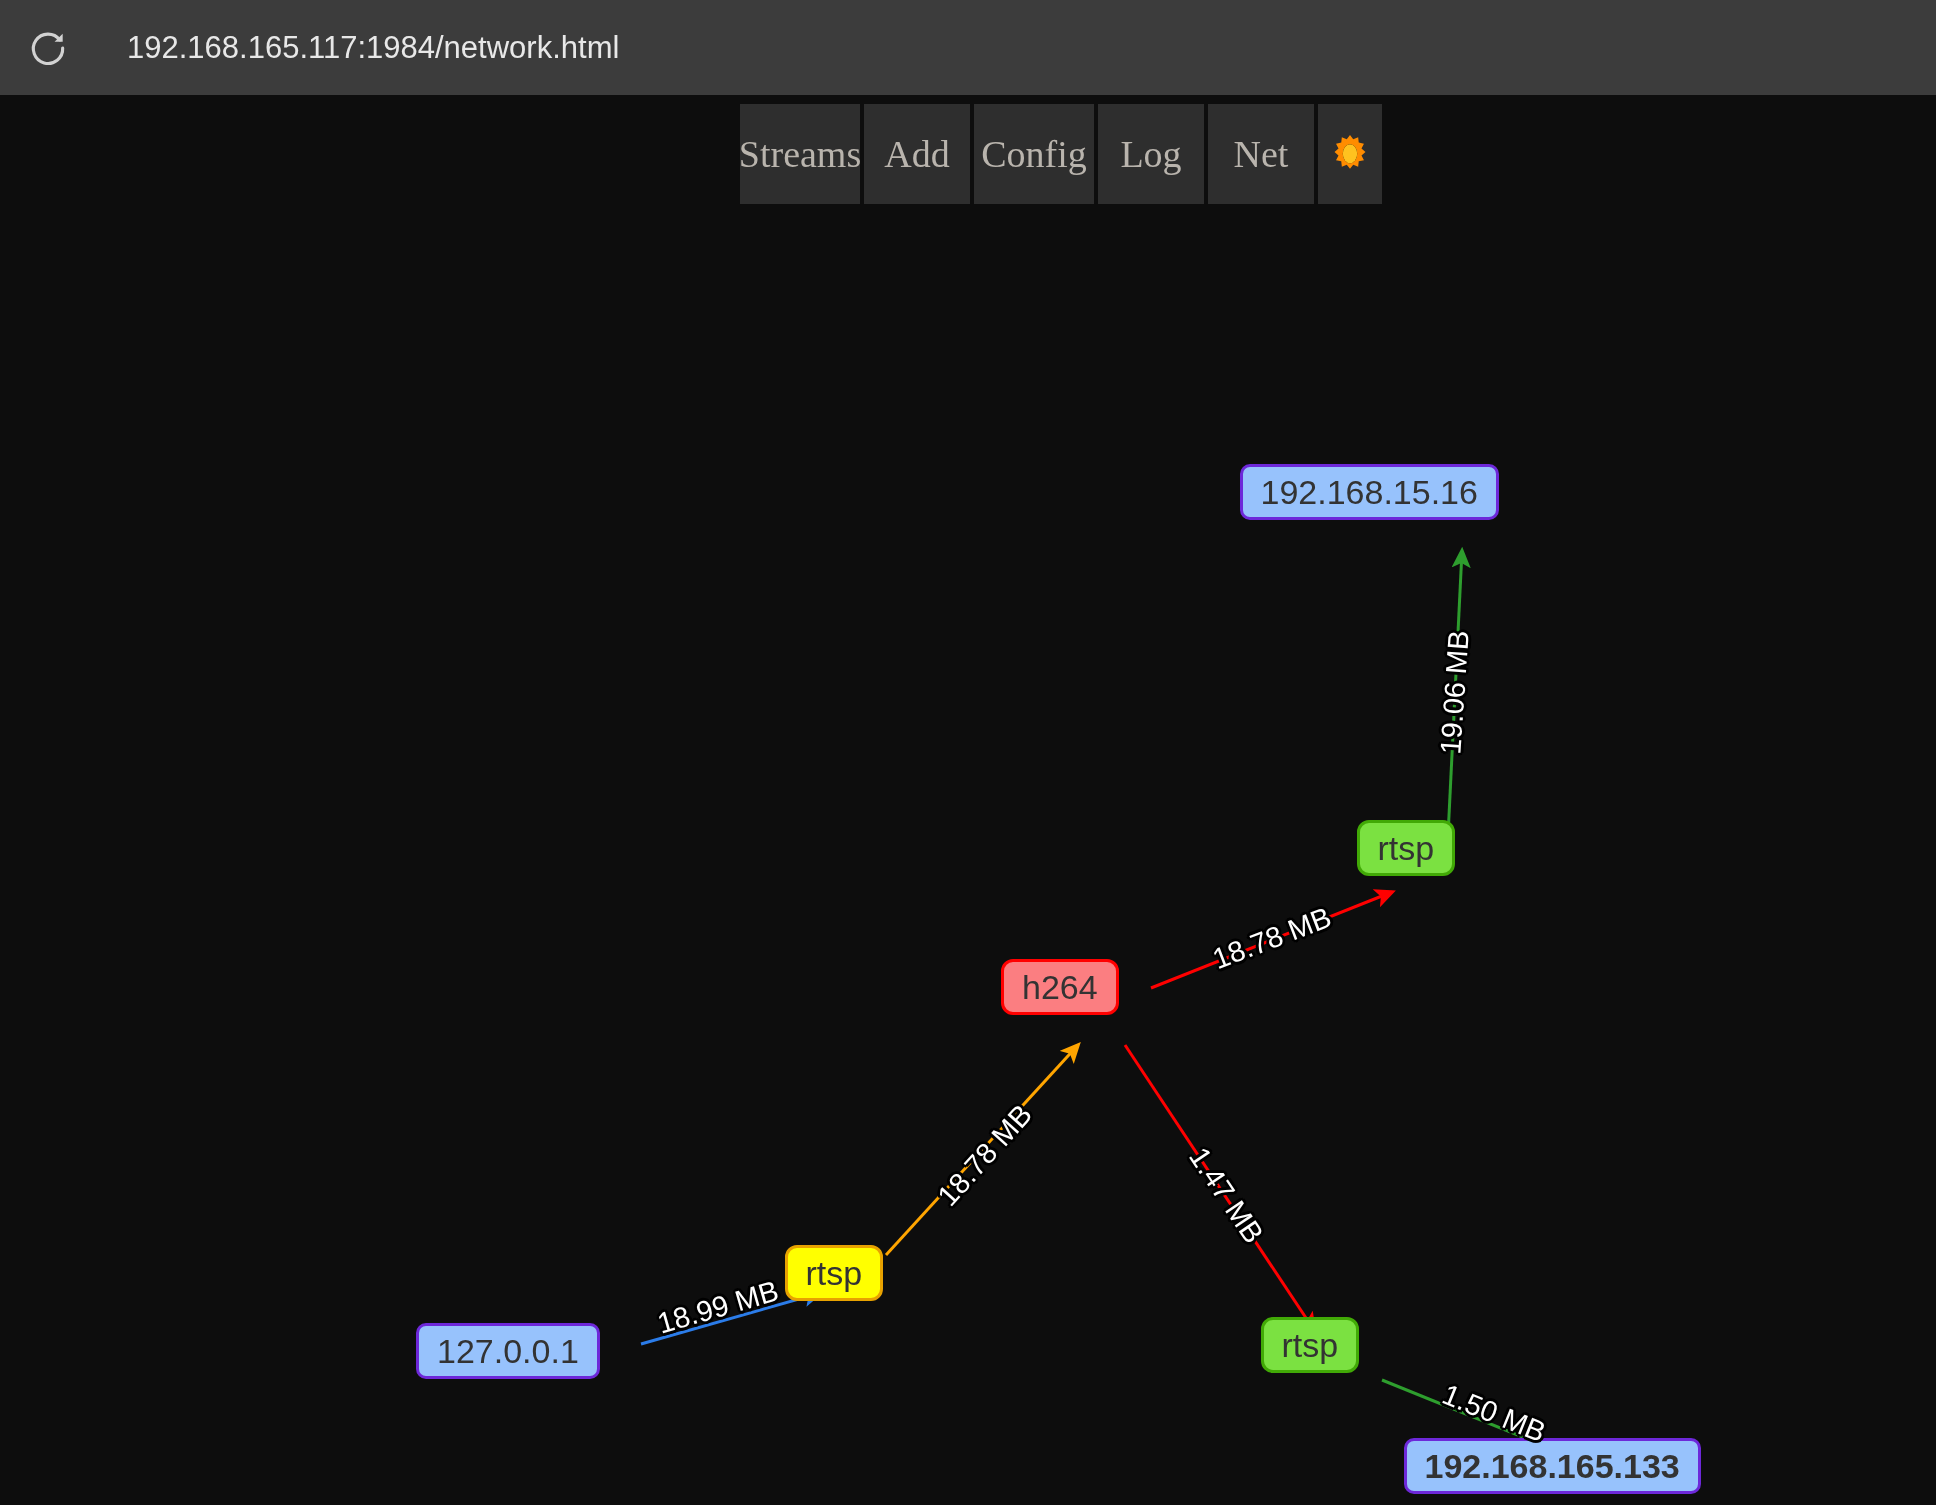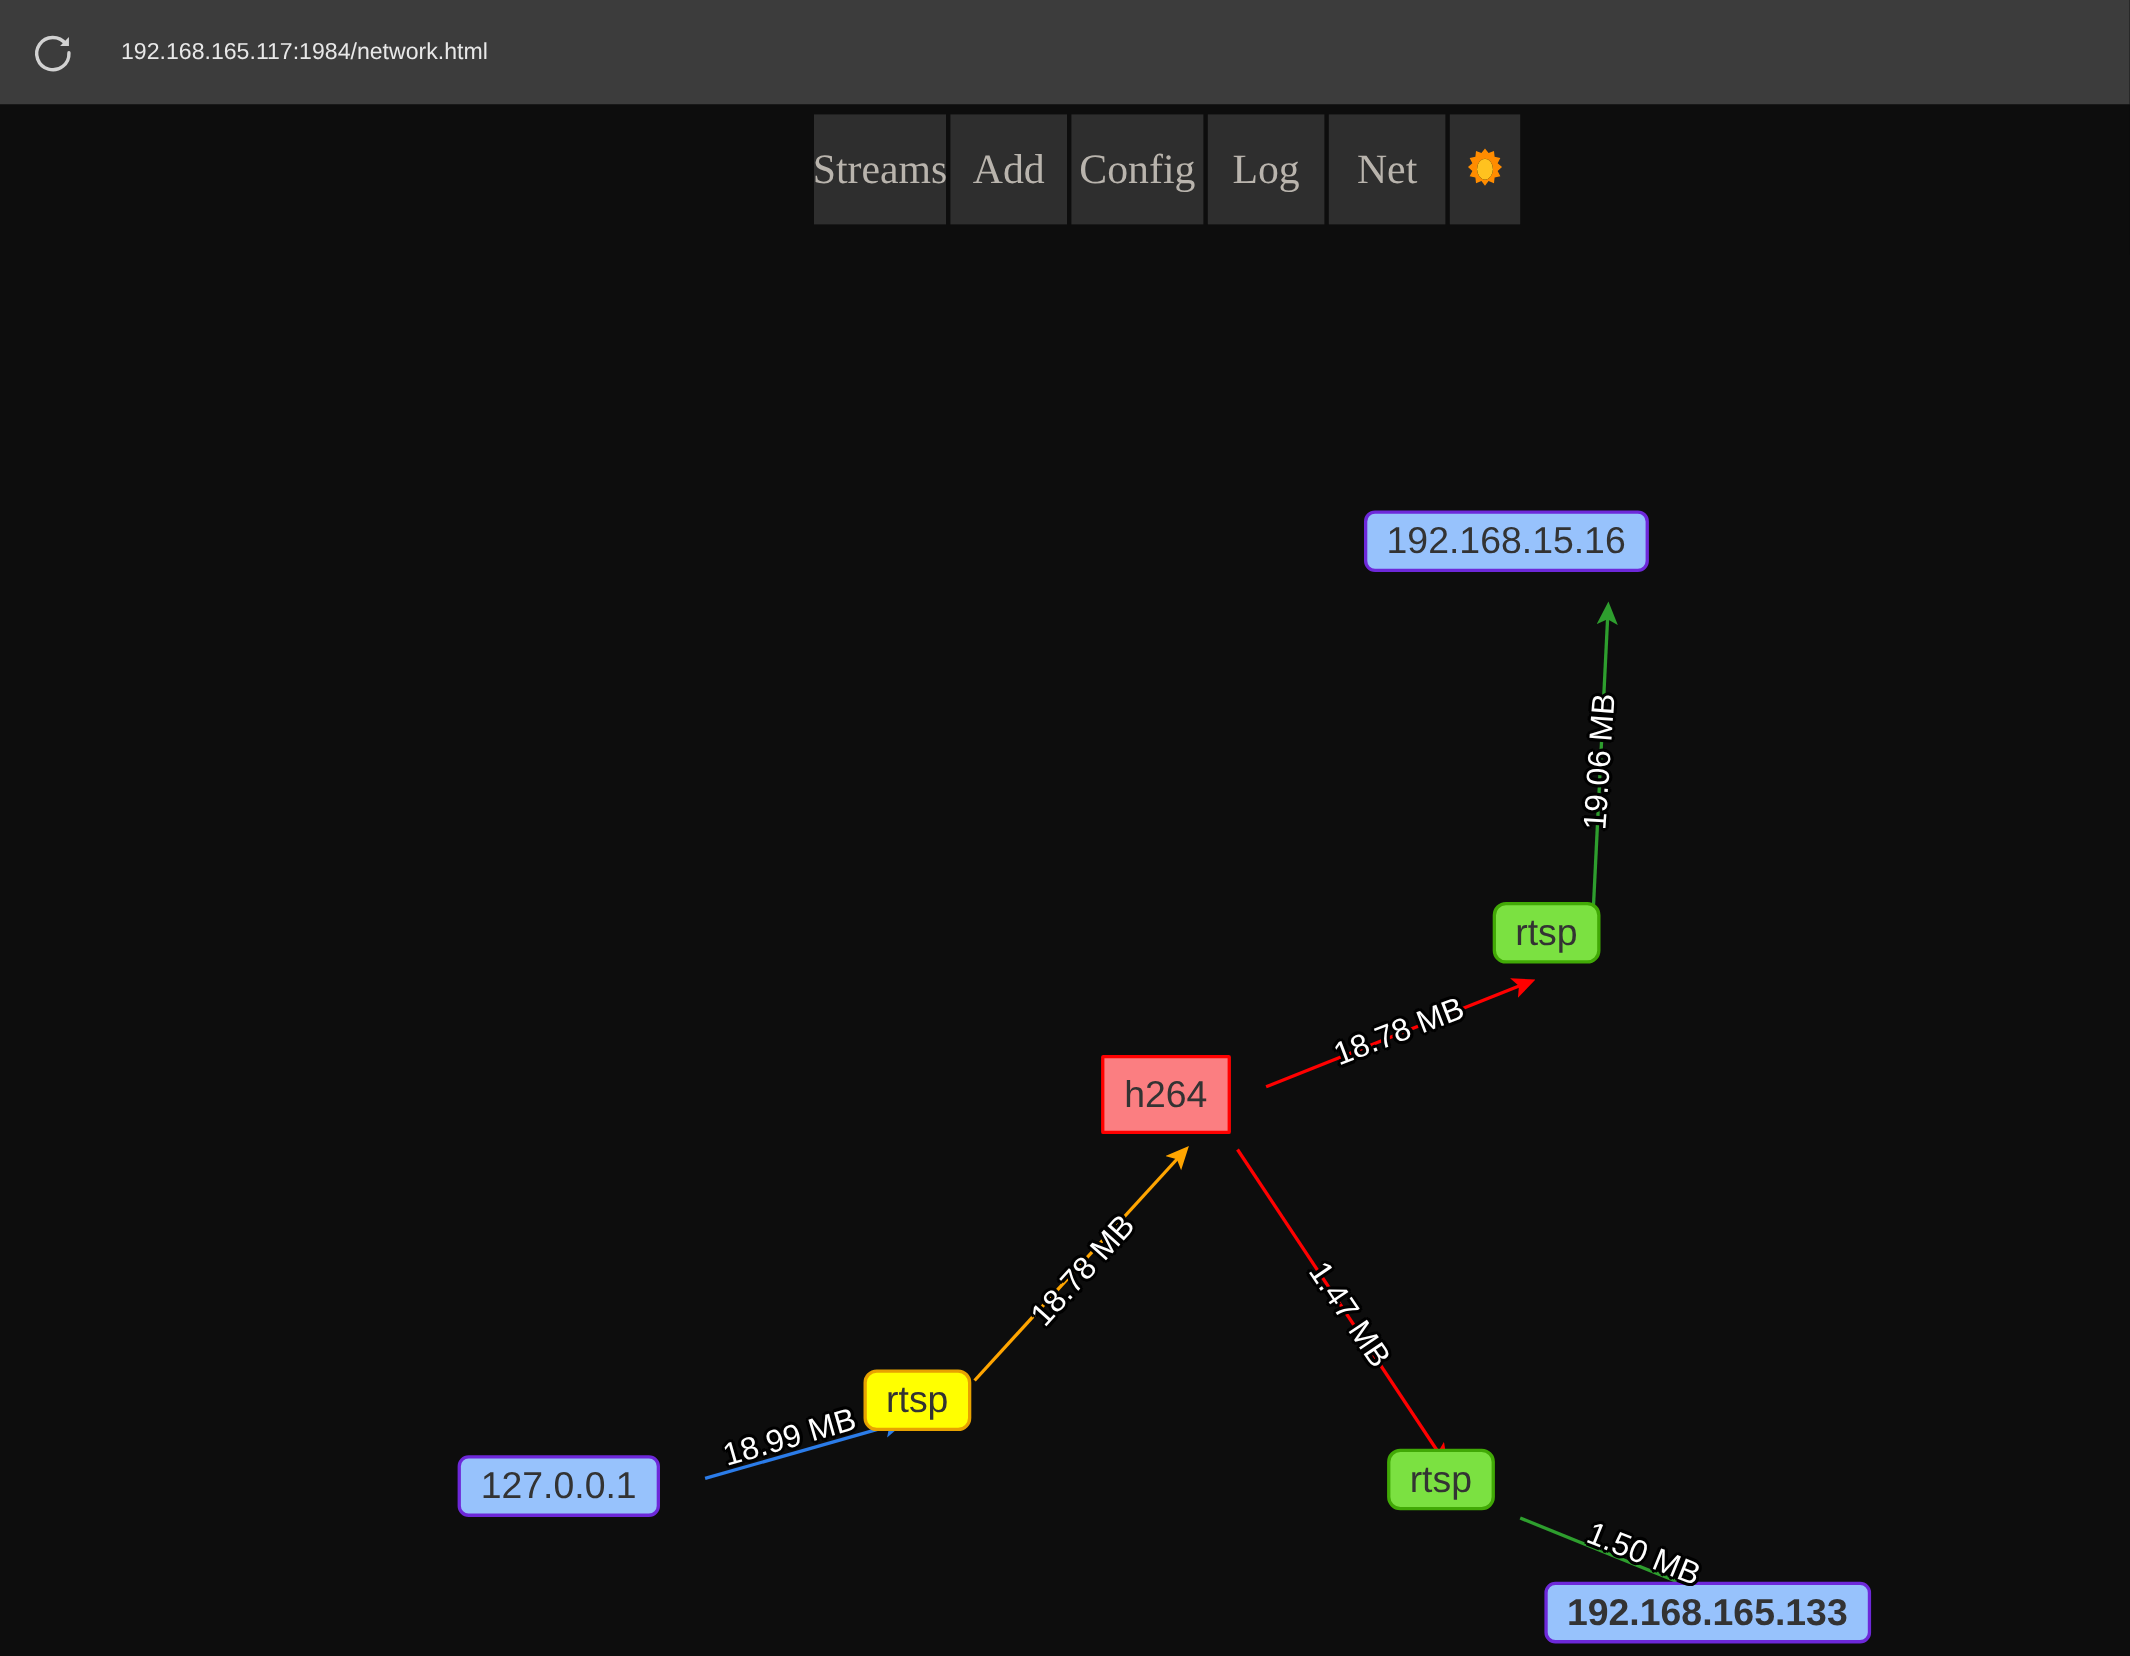"192.168.165.117:1984/network.html" #url-text { font-size: 21px -> 31px; margin-left: 34px -> 51px }
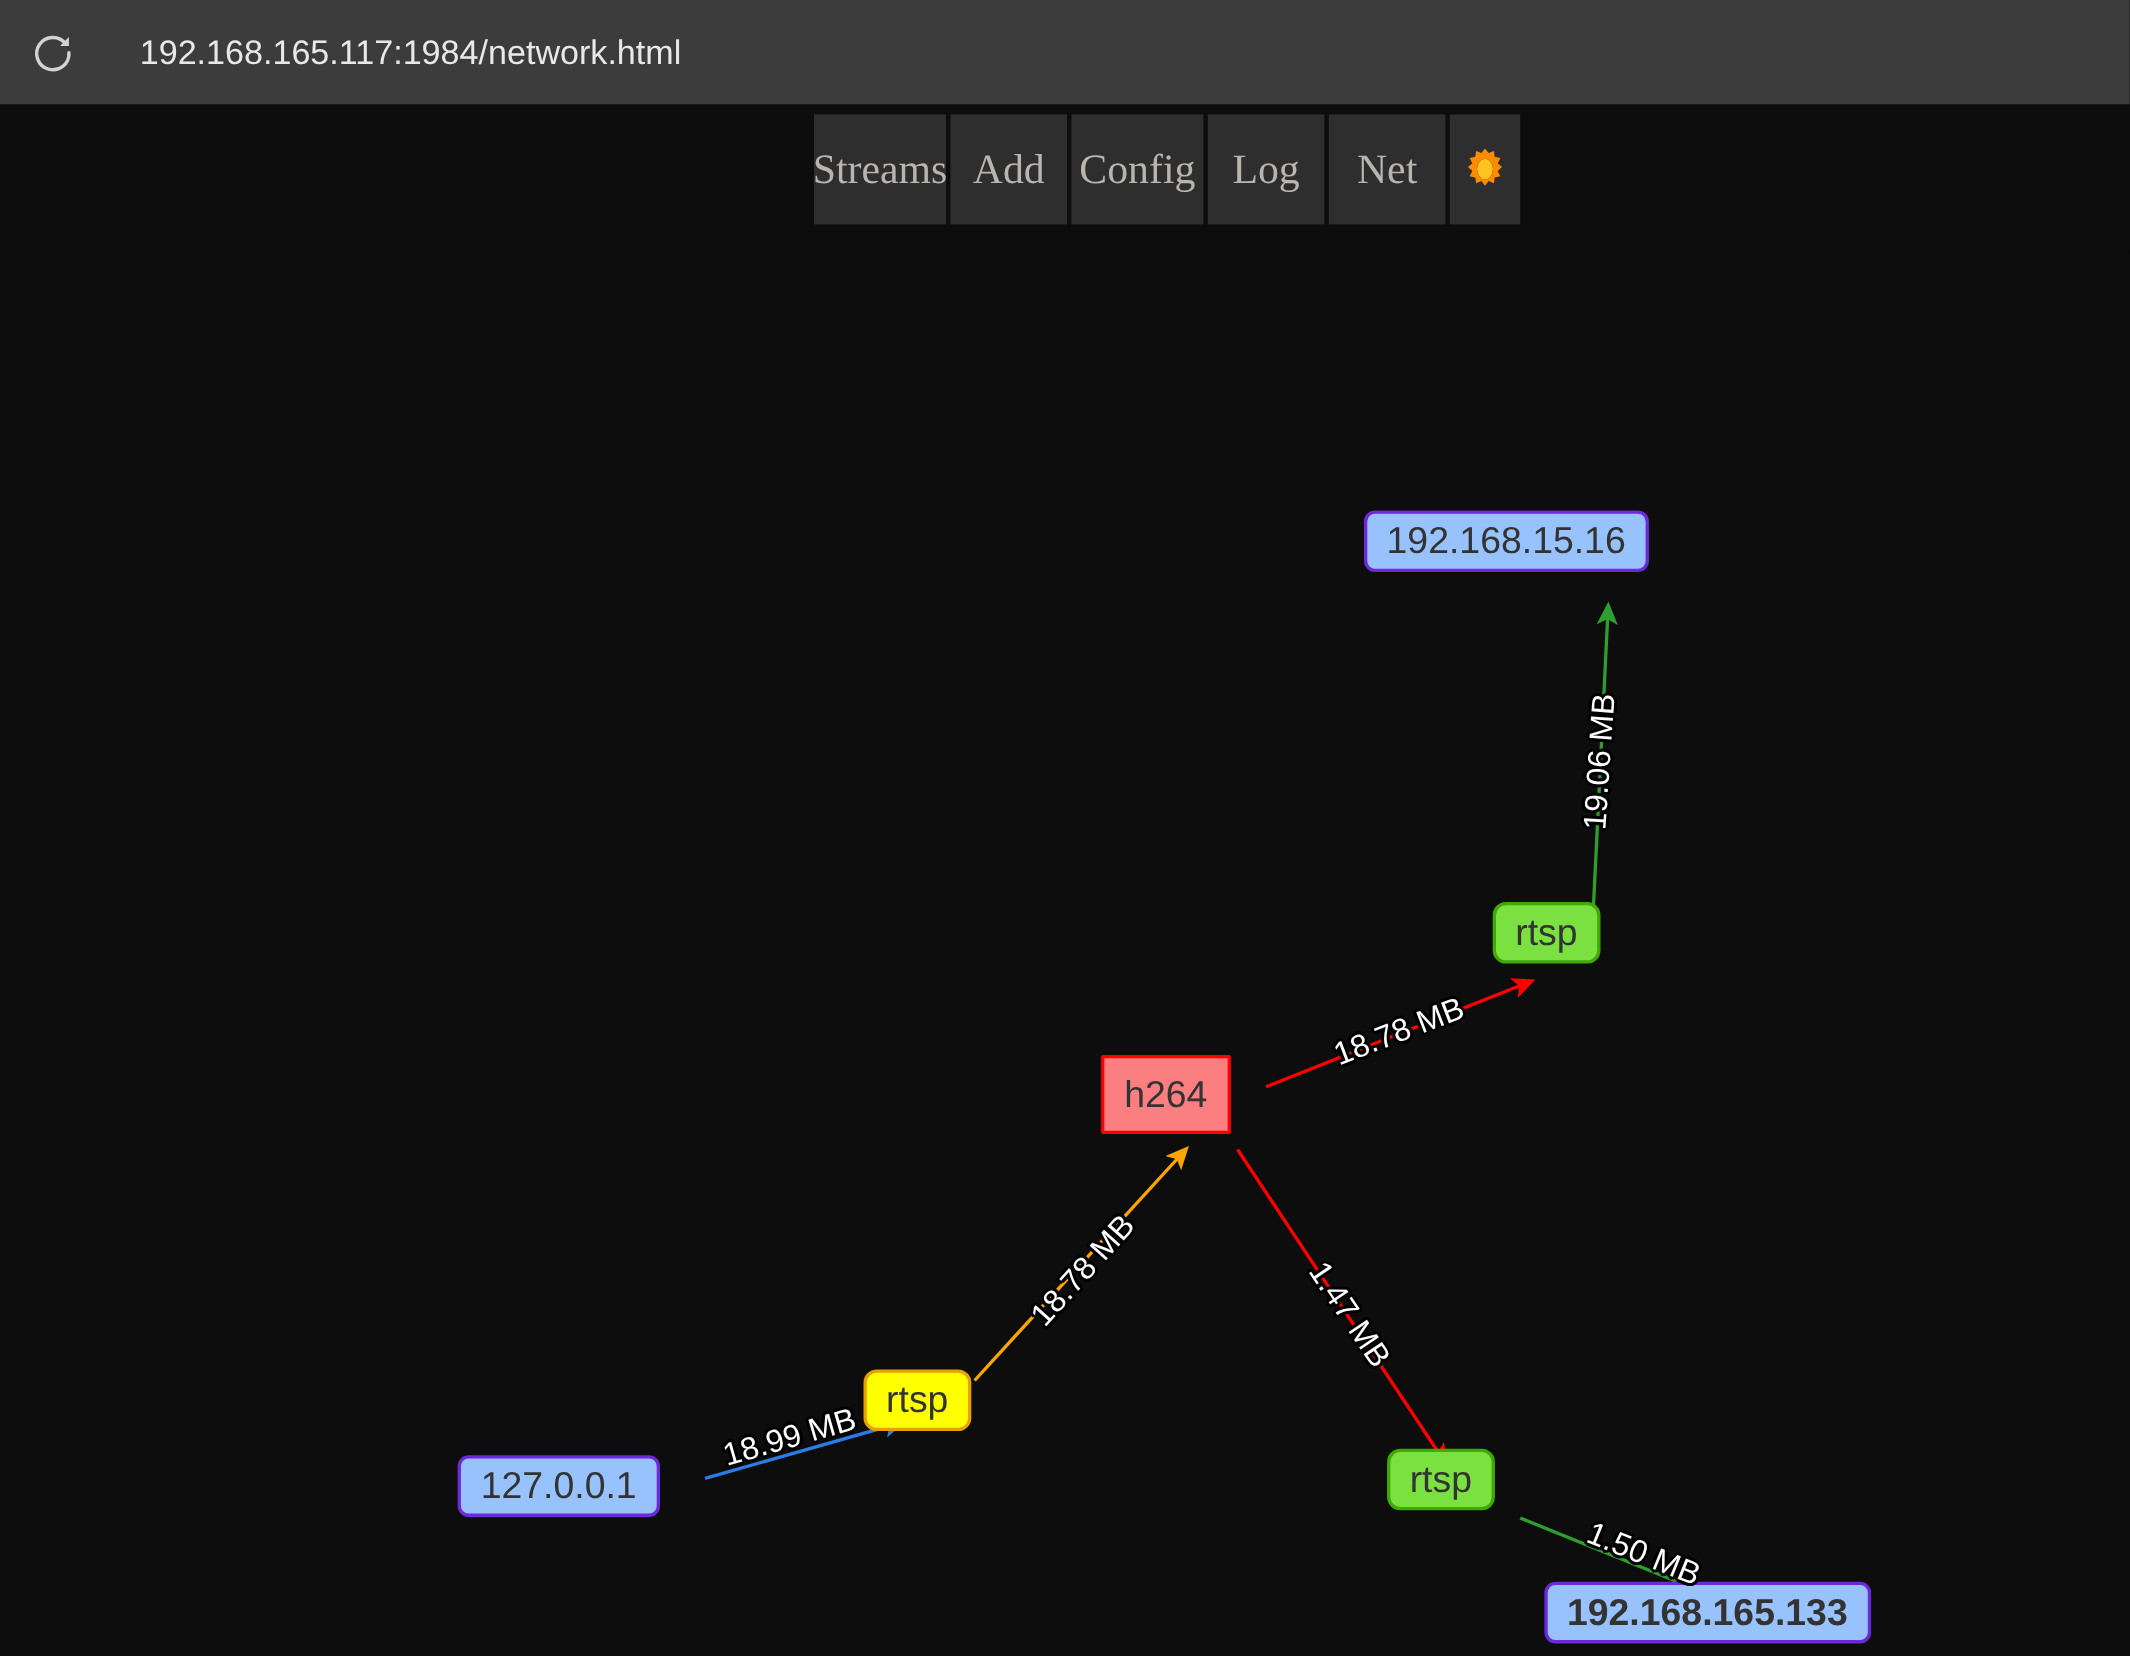"h264" .gnode.codec-red { border-radius: 2px -> 12px; height: 72px -> 56px }
